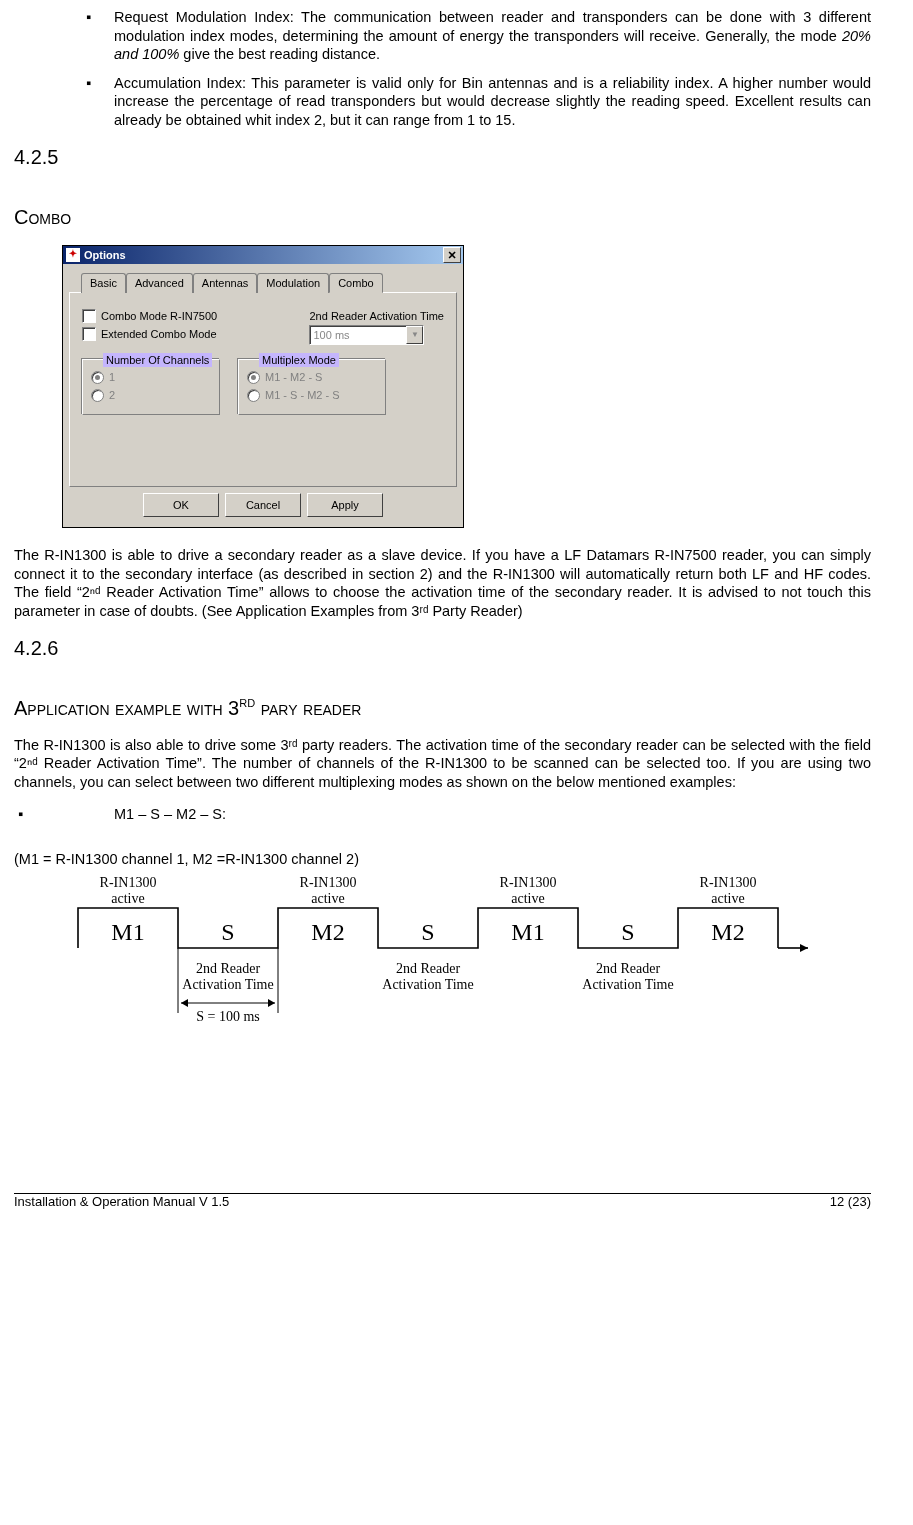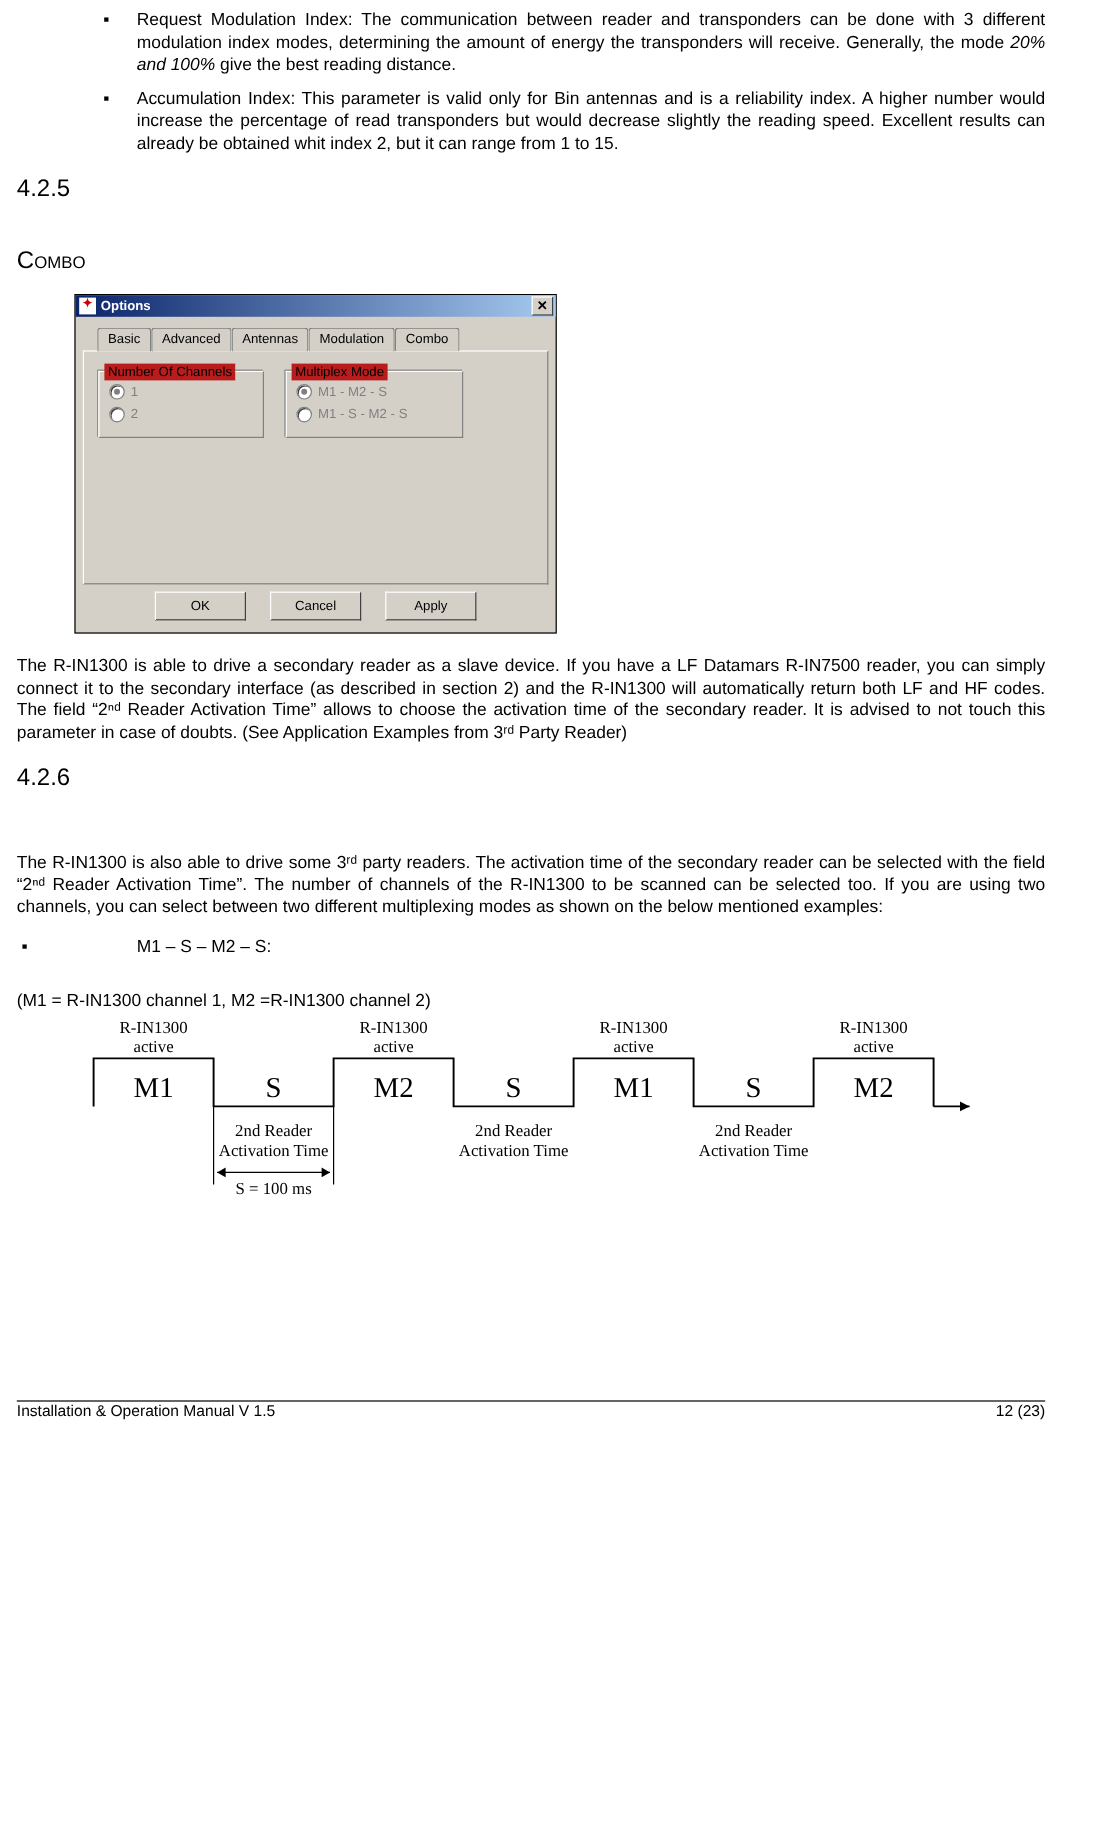"Combo Mode R-IN7500" div.row1 { html: none -> <div> <div> <div> <span></span> <span>Combo Mode R-IN7500</span> </div> <div> <span></span> <span>Extended Combo Mode</span> </div> </div> <div> <div>2nd Reader Activation Time</div> <div> <span>100 ms</span> <span>▼</span> </div> </div> </div> }
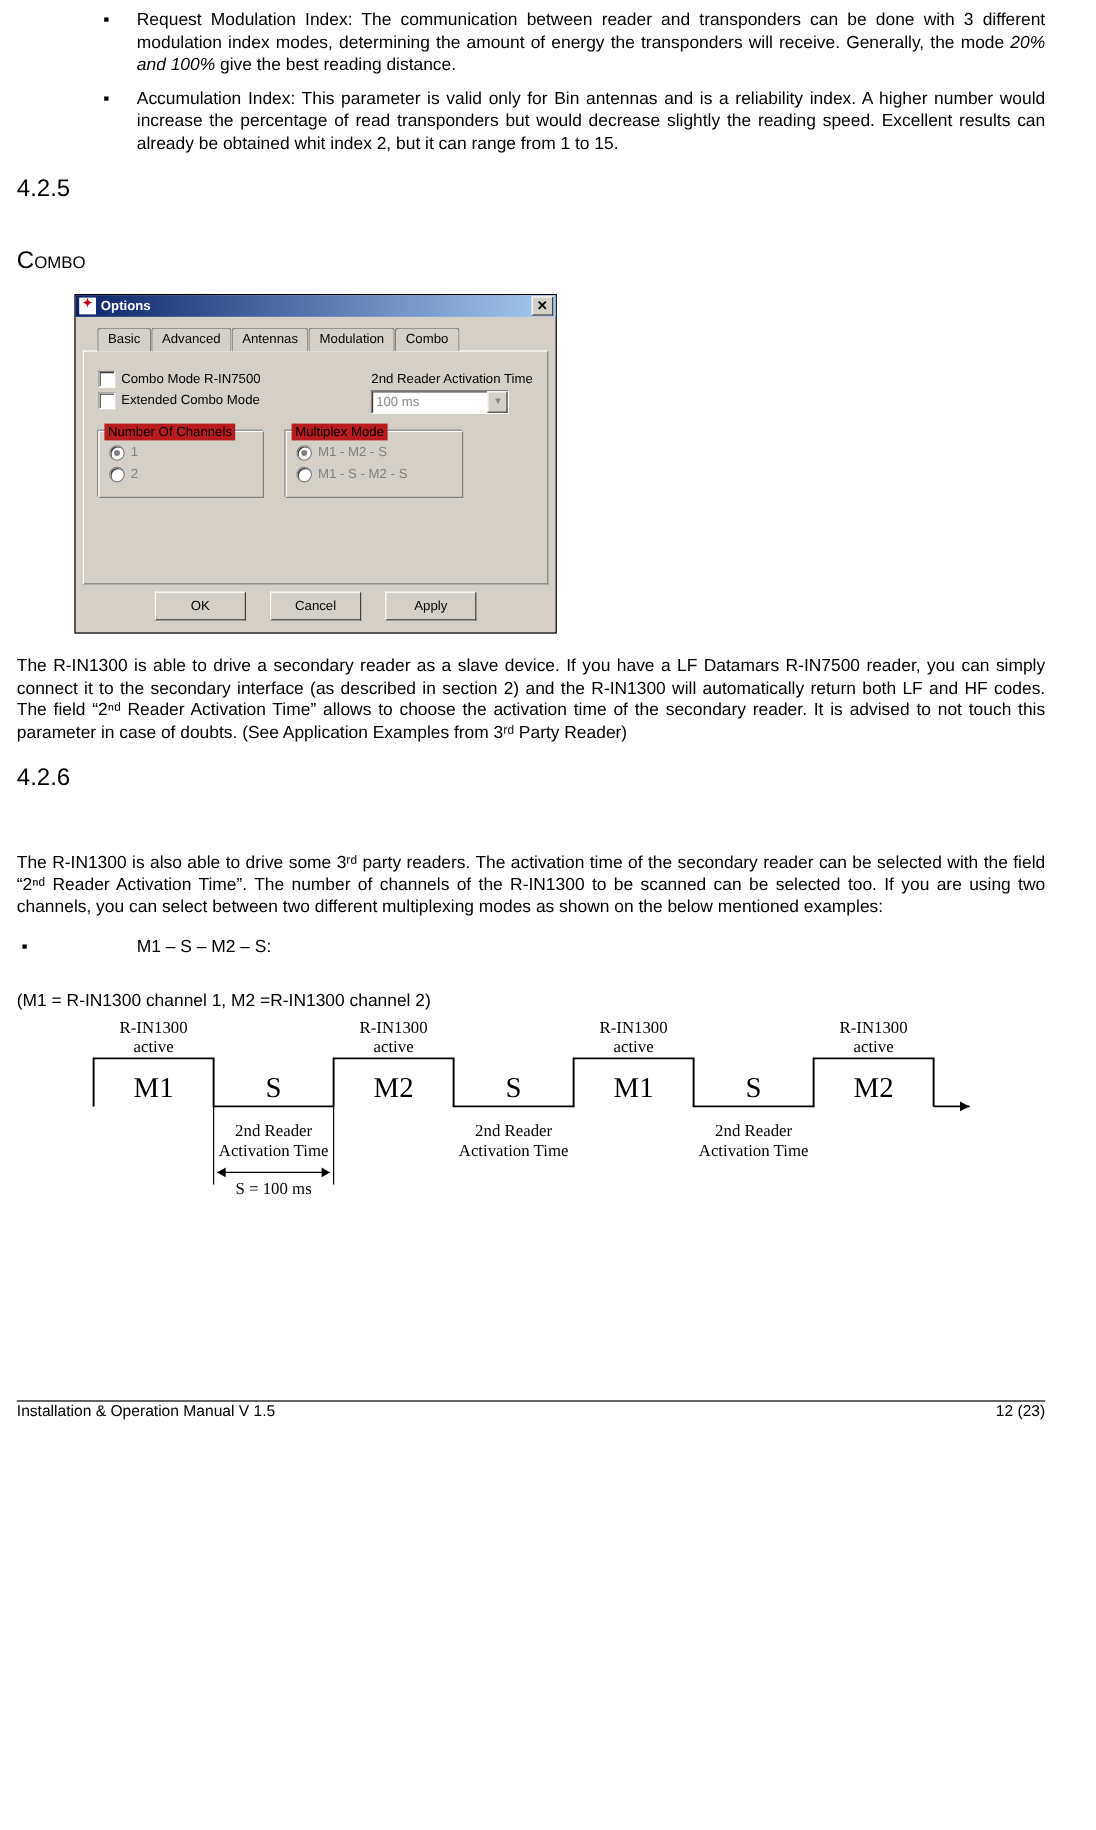"Number Of Channels" .gb-legend { background: #b91c1c -> #c4b5fd; left: 4px -> 20px }
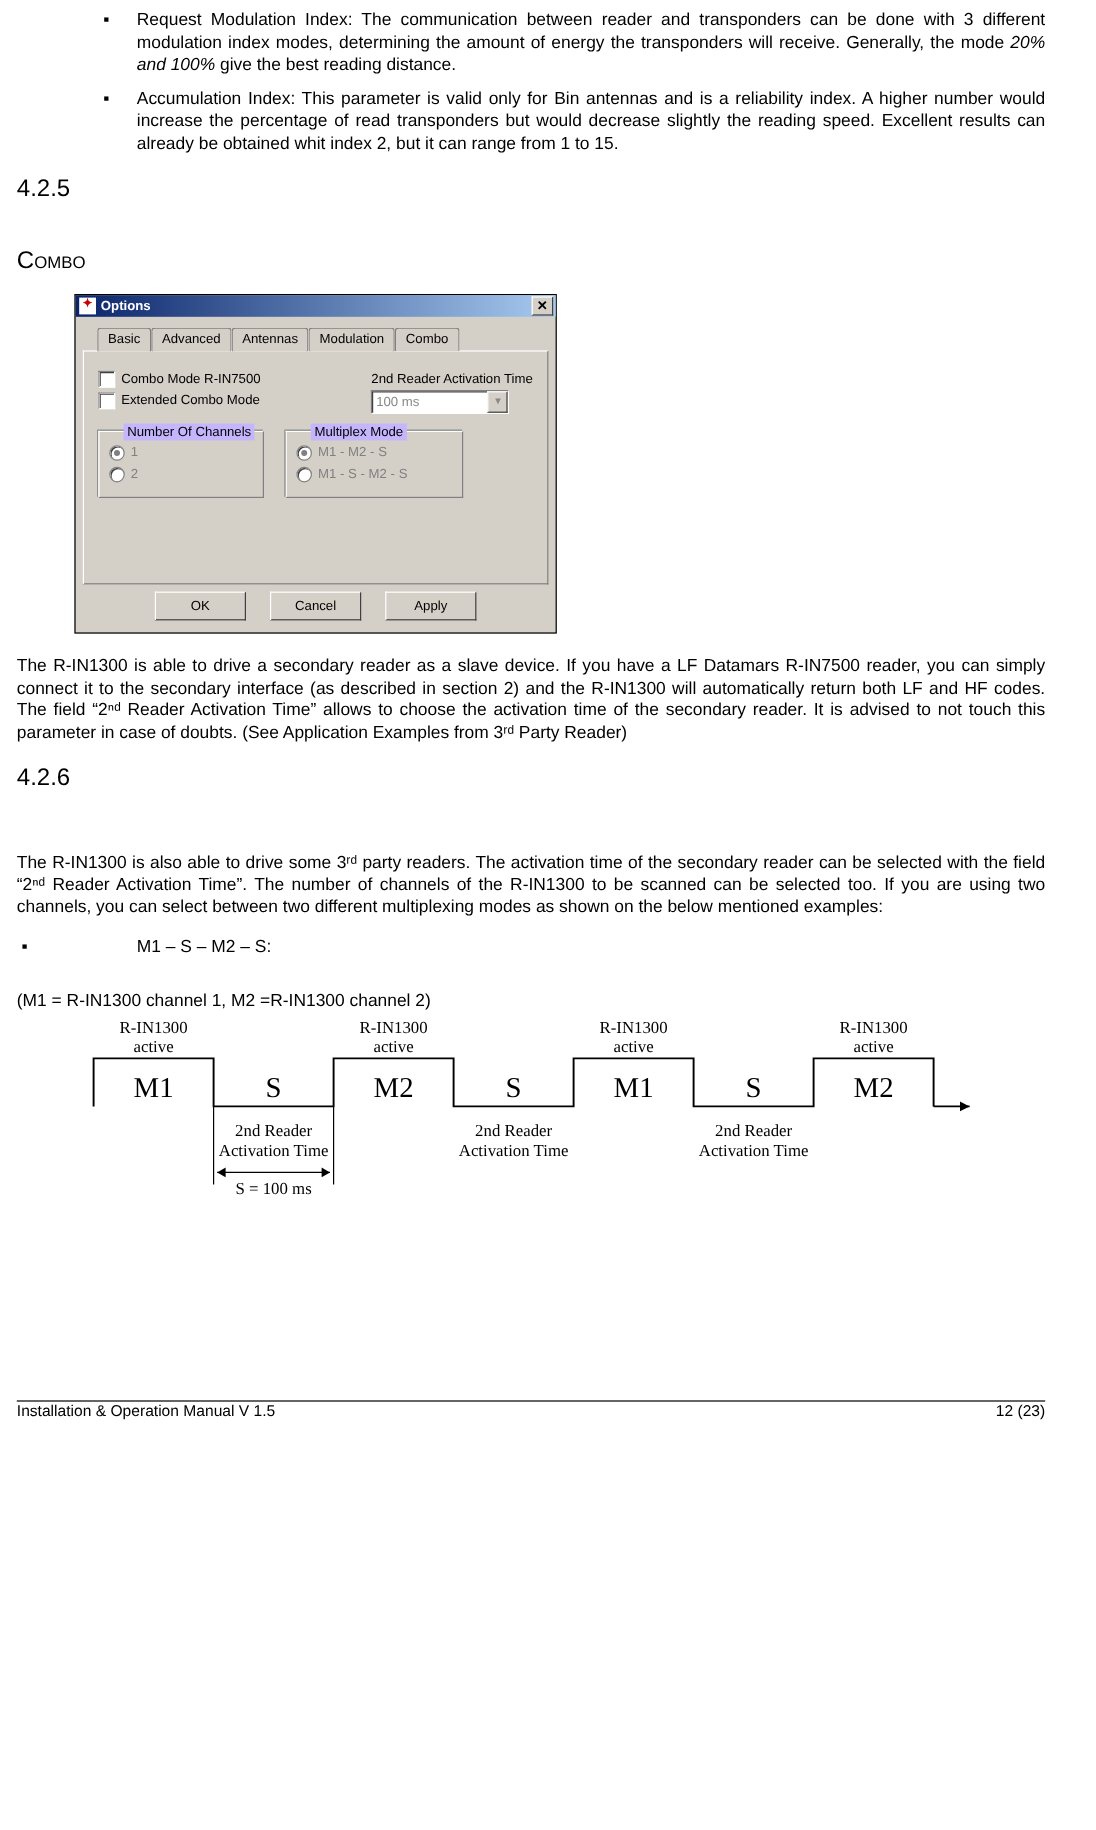"OK" .dlg-buttons { gap: 20px -> 6px }
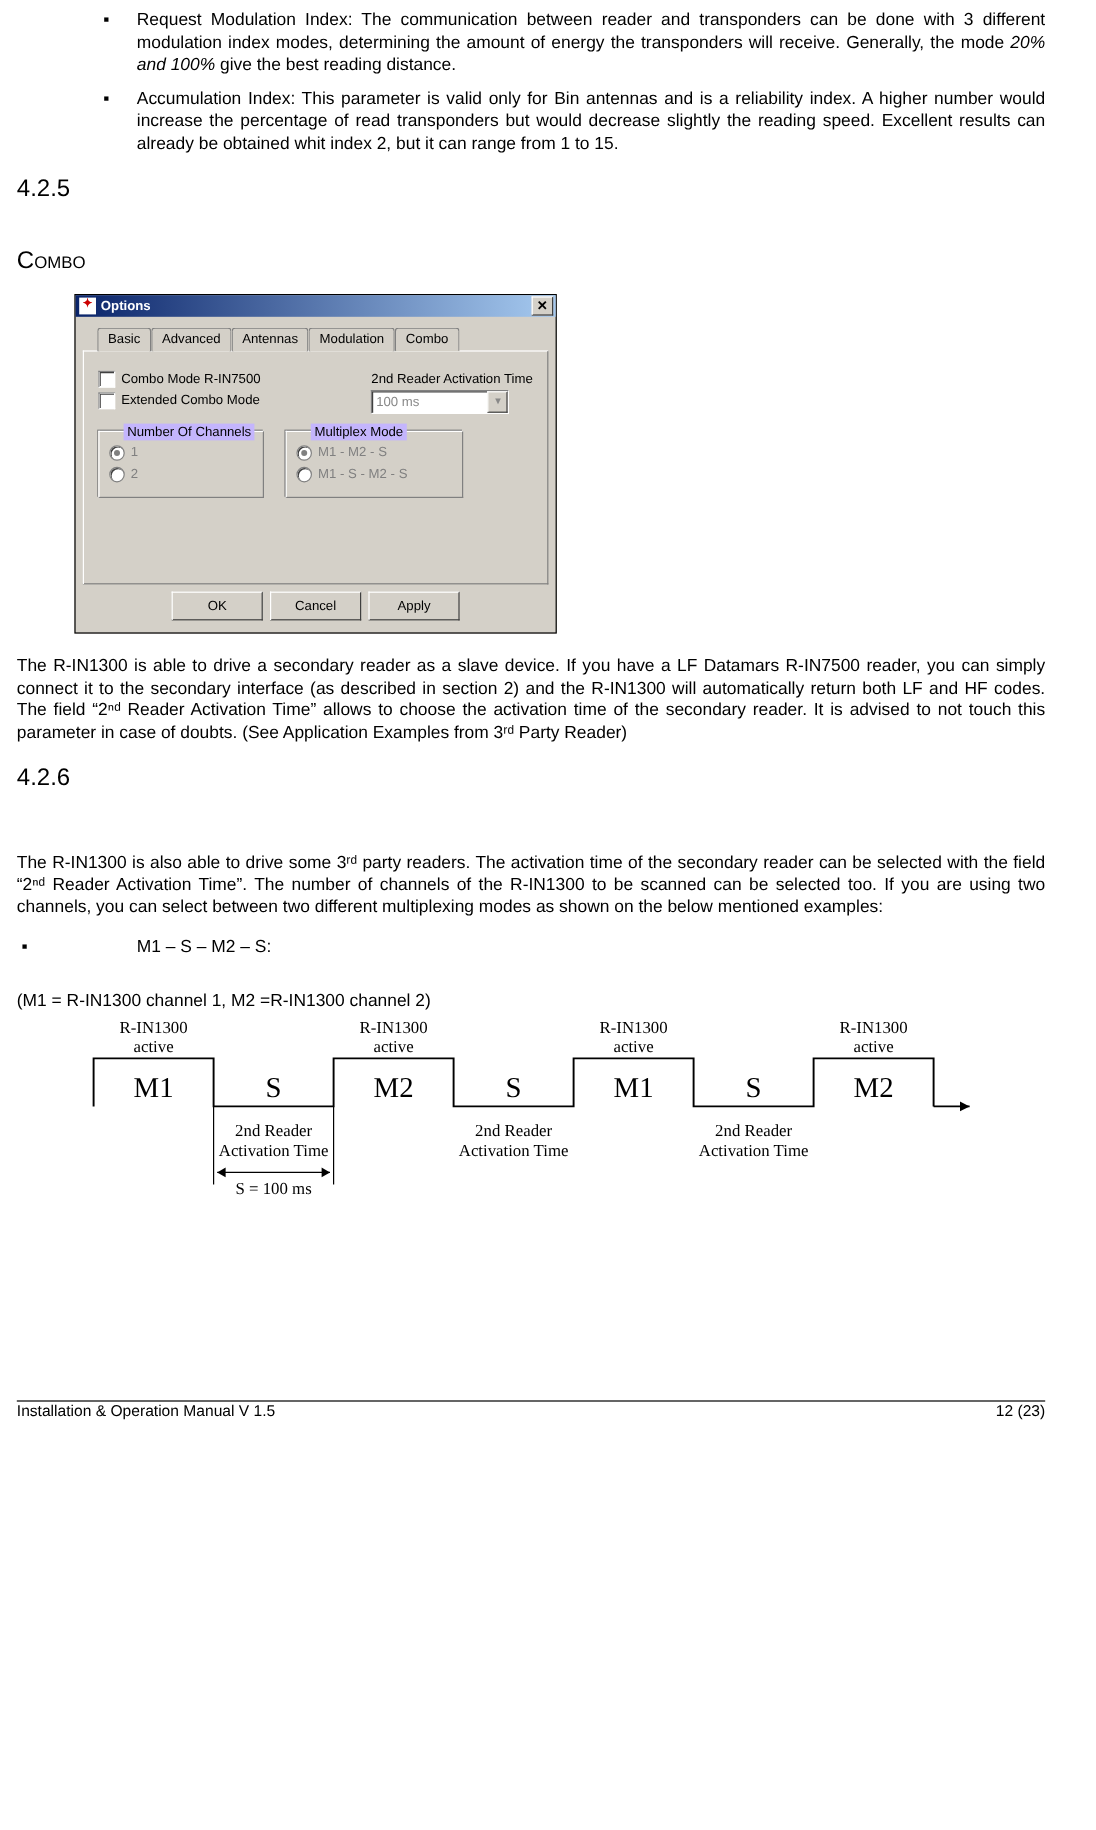"Application example with 3RD pary" span.sec-title { html: none -> <span> <span>Application example with 3</span><span>RD</span><span> pary reader</span> </span> }
